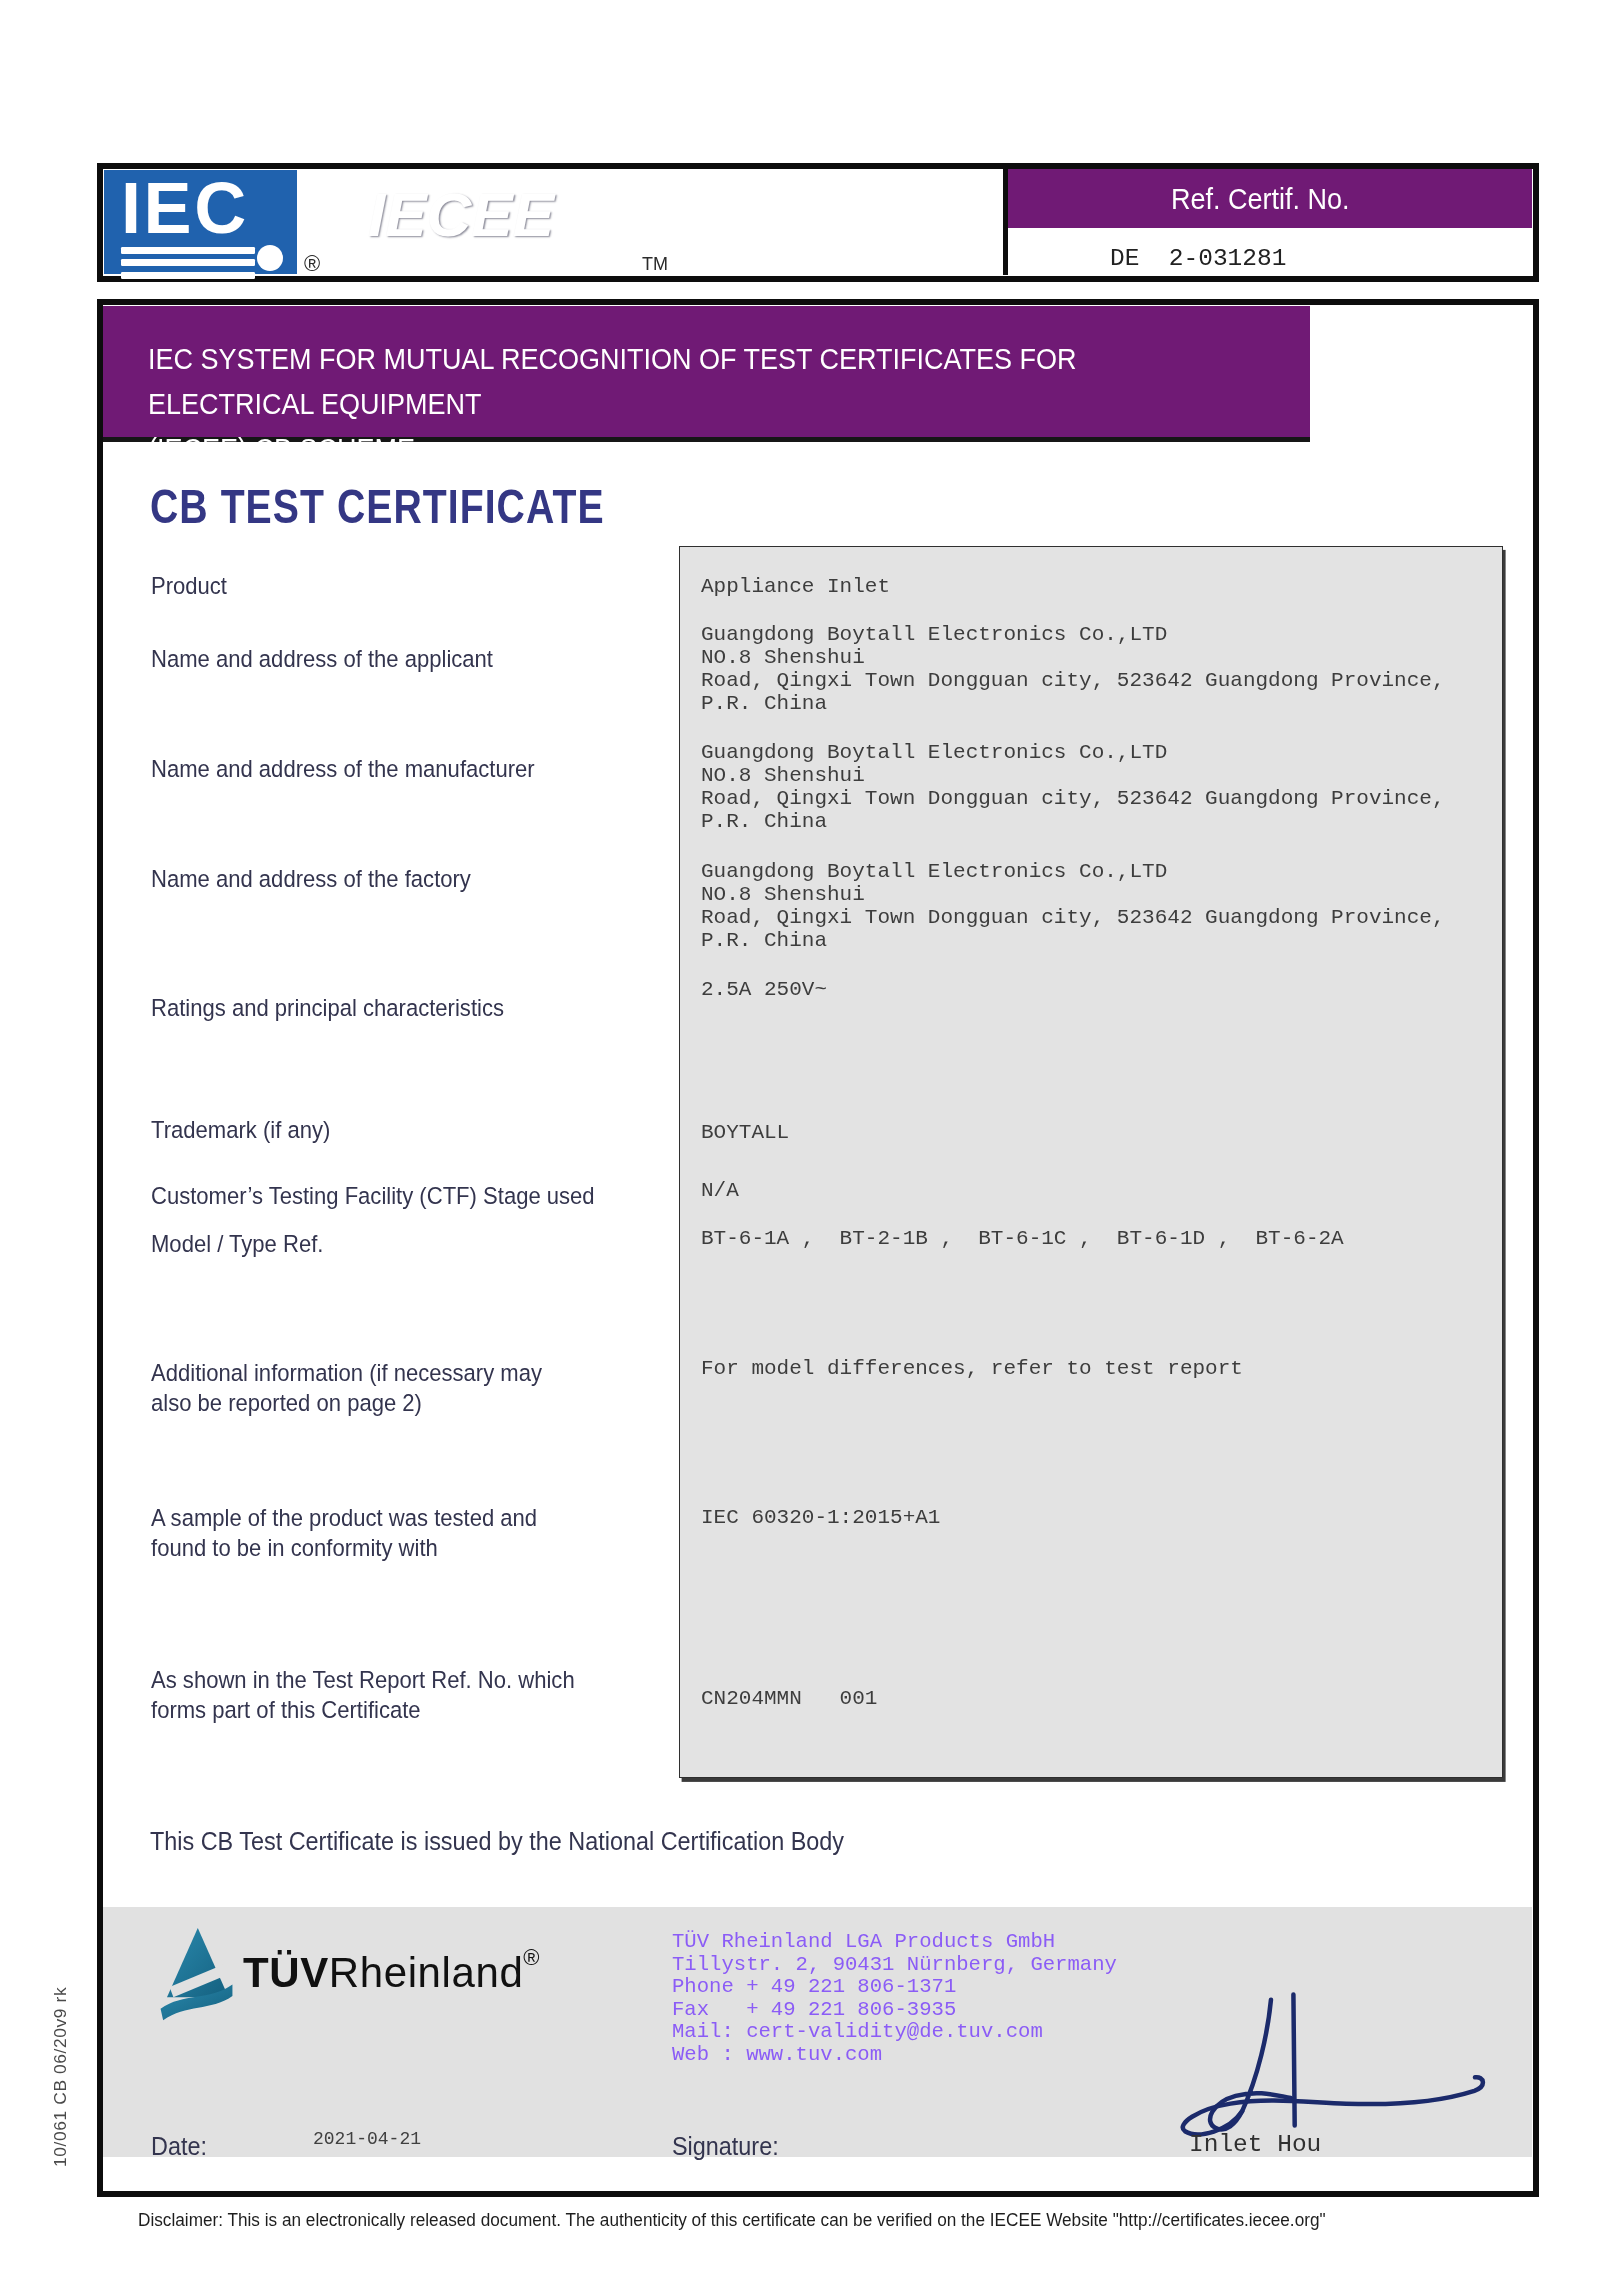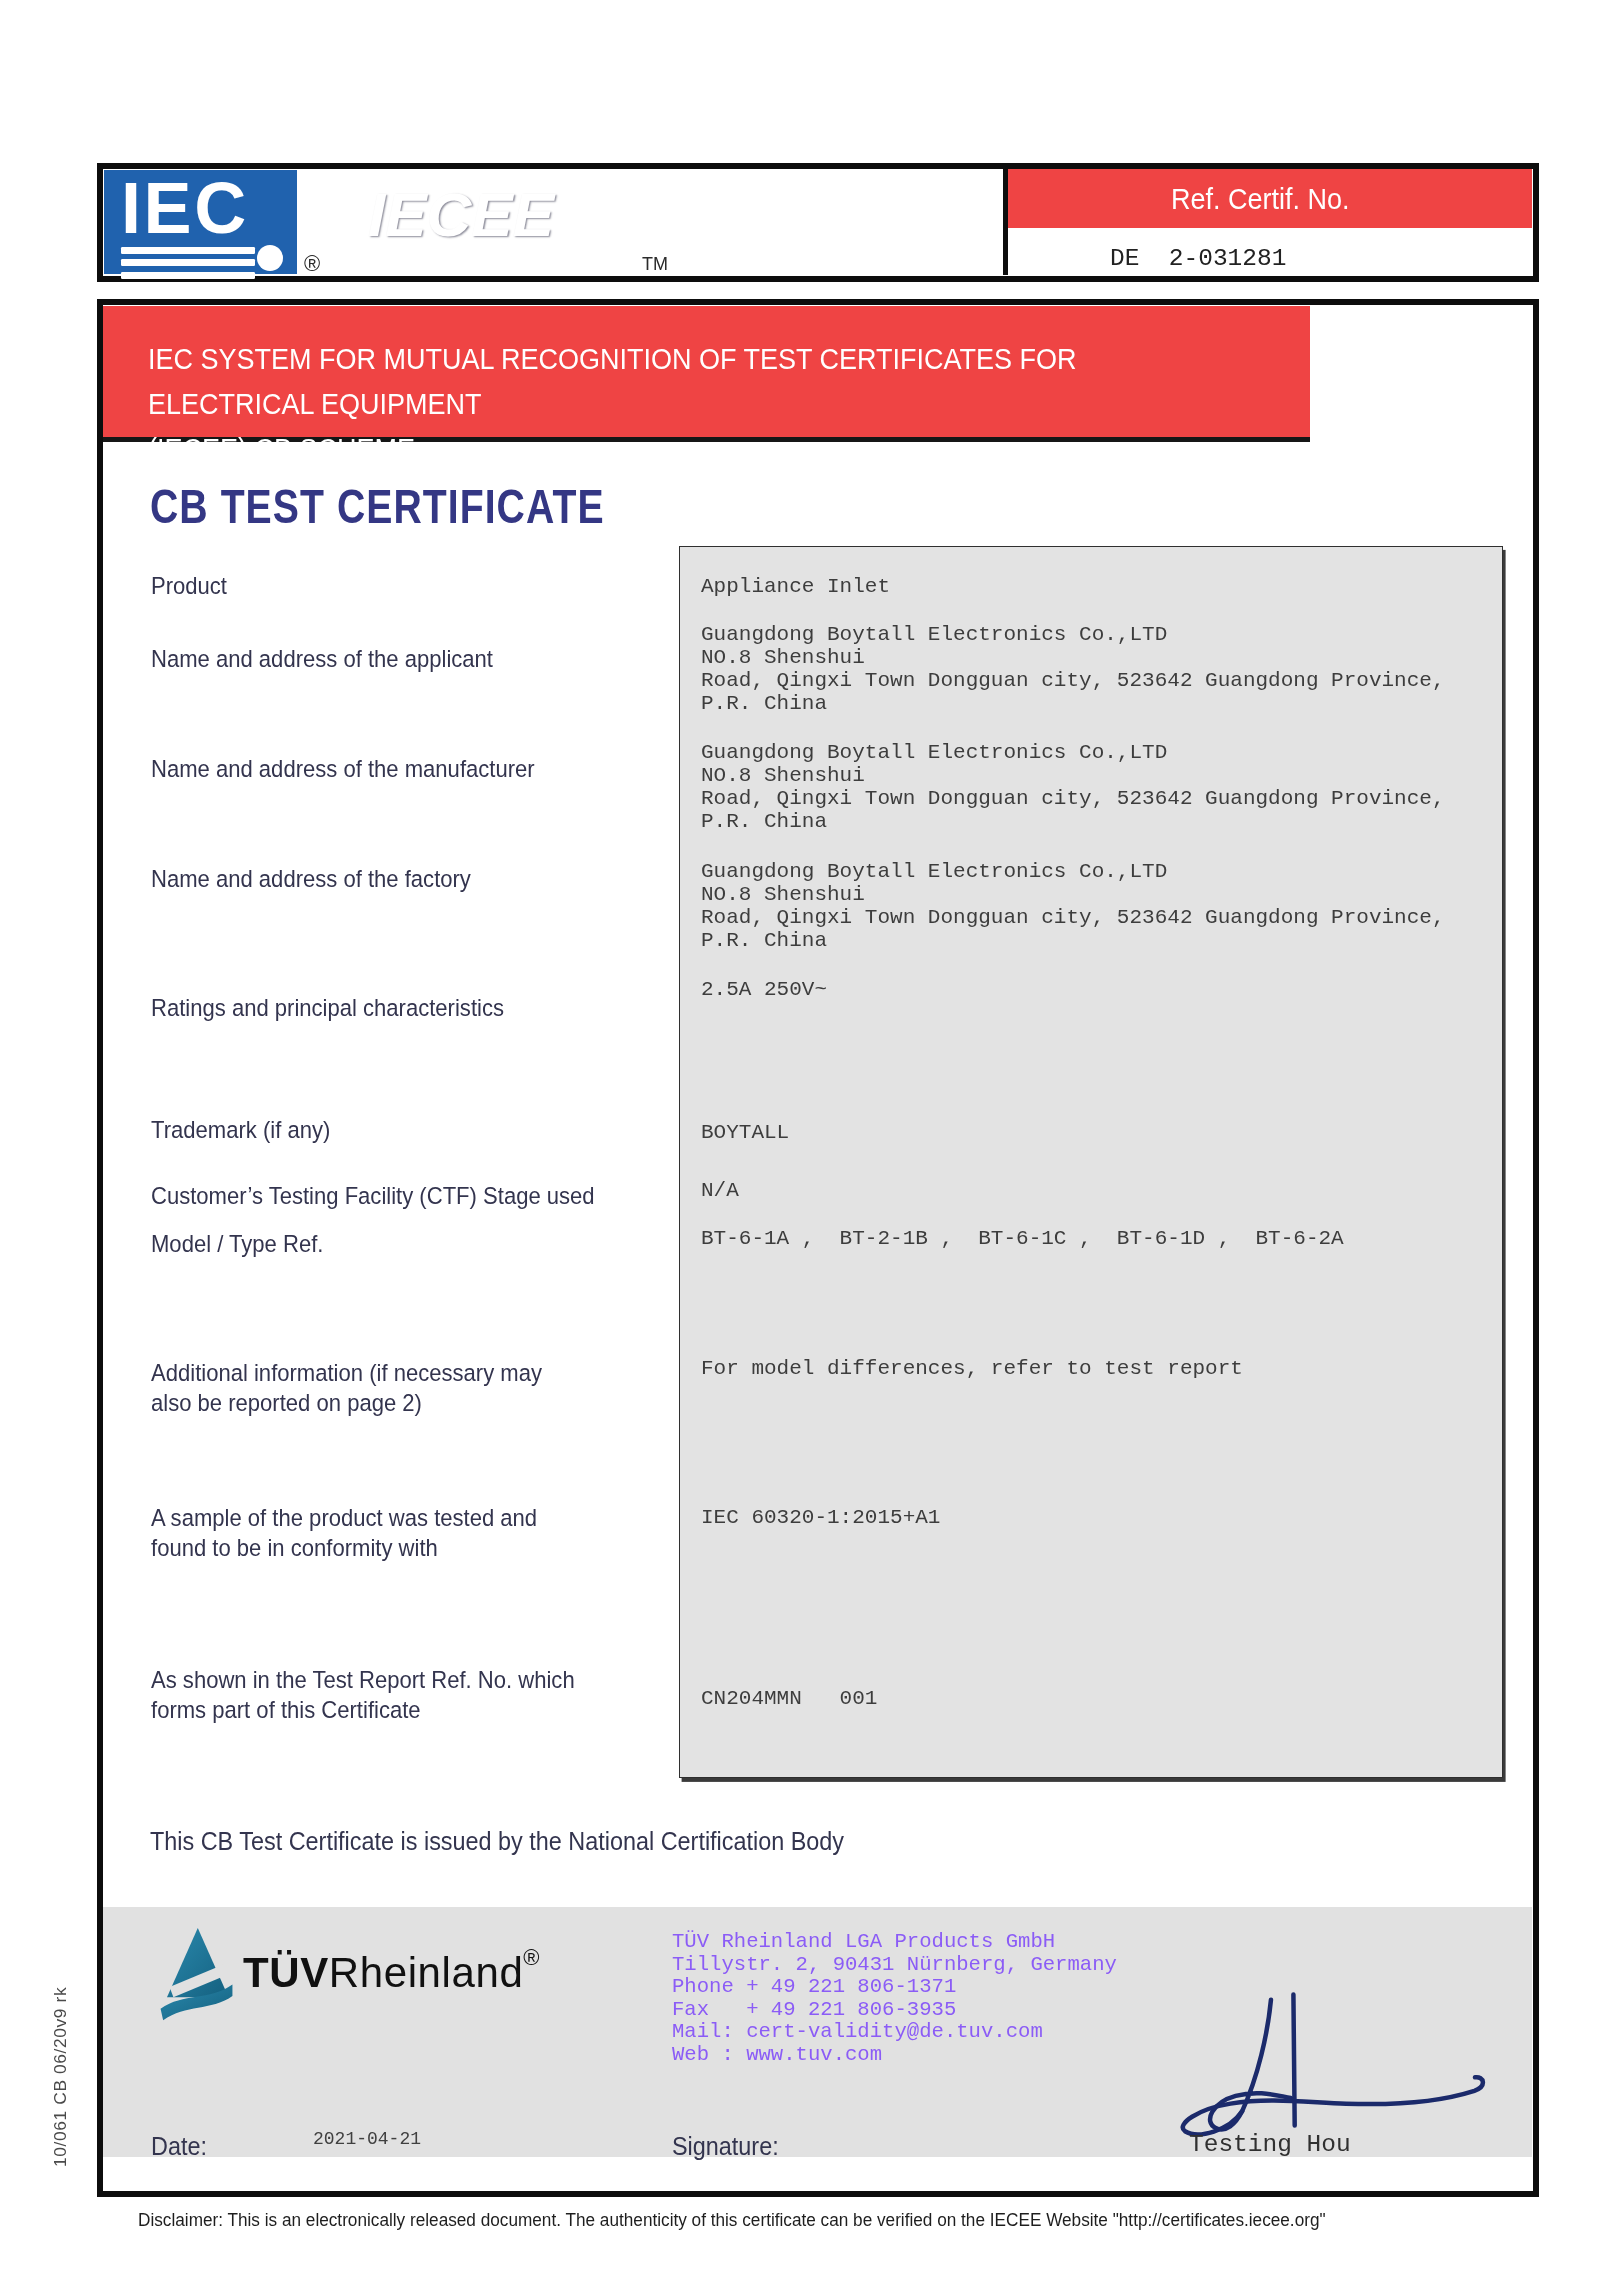"Ref. Certif. No." .bluefill { background: #ef4444 -> #701a75 }
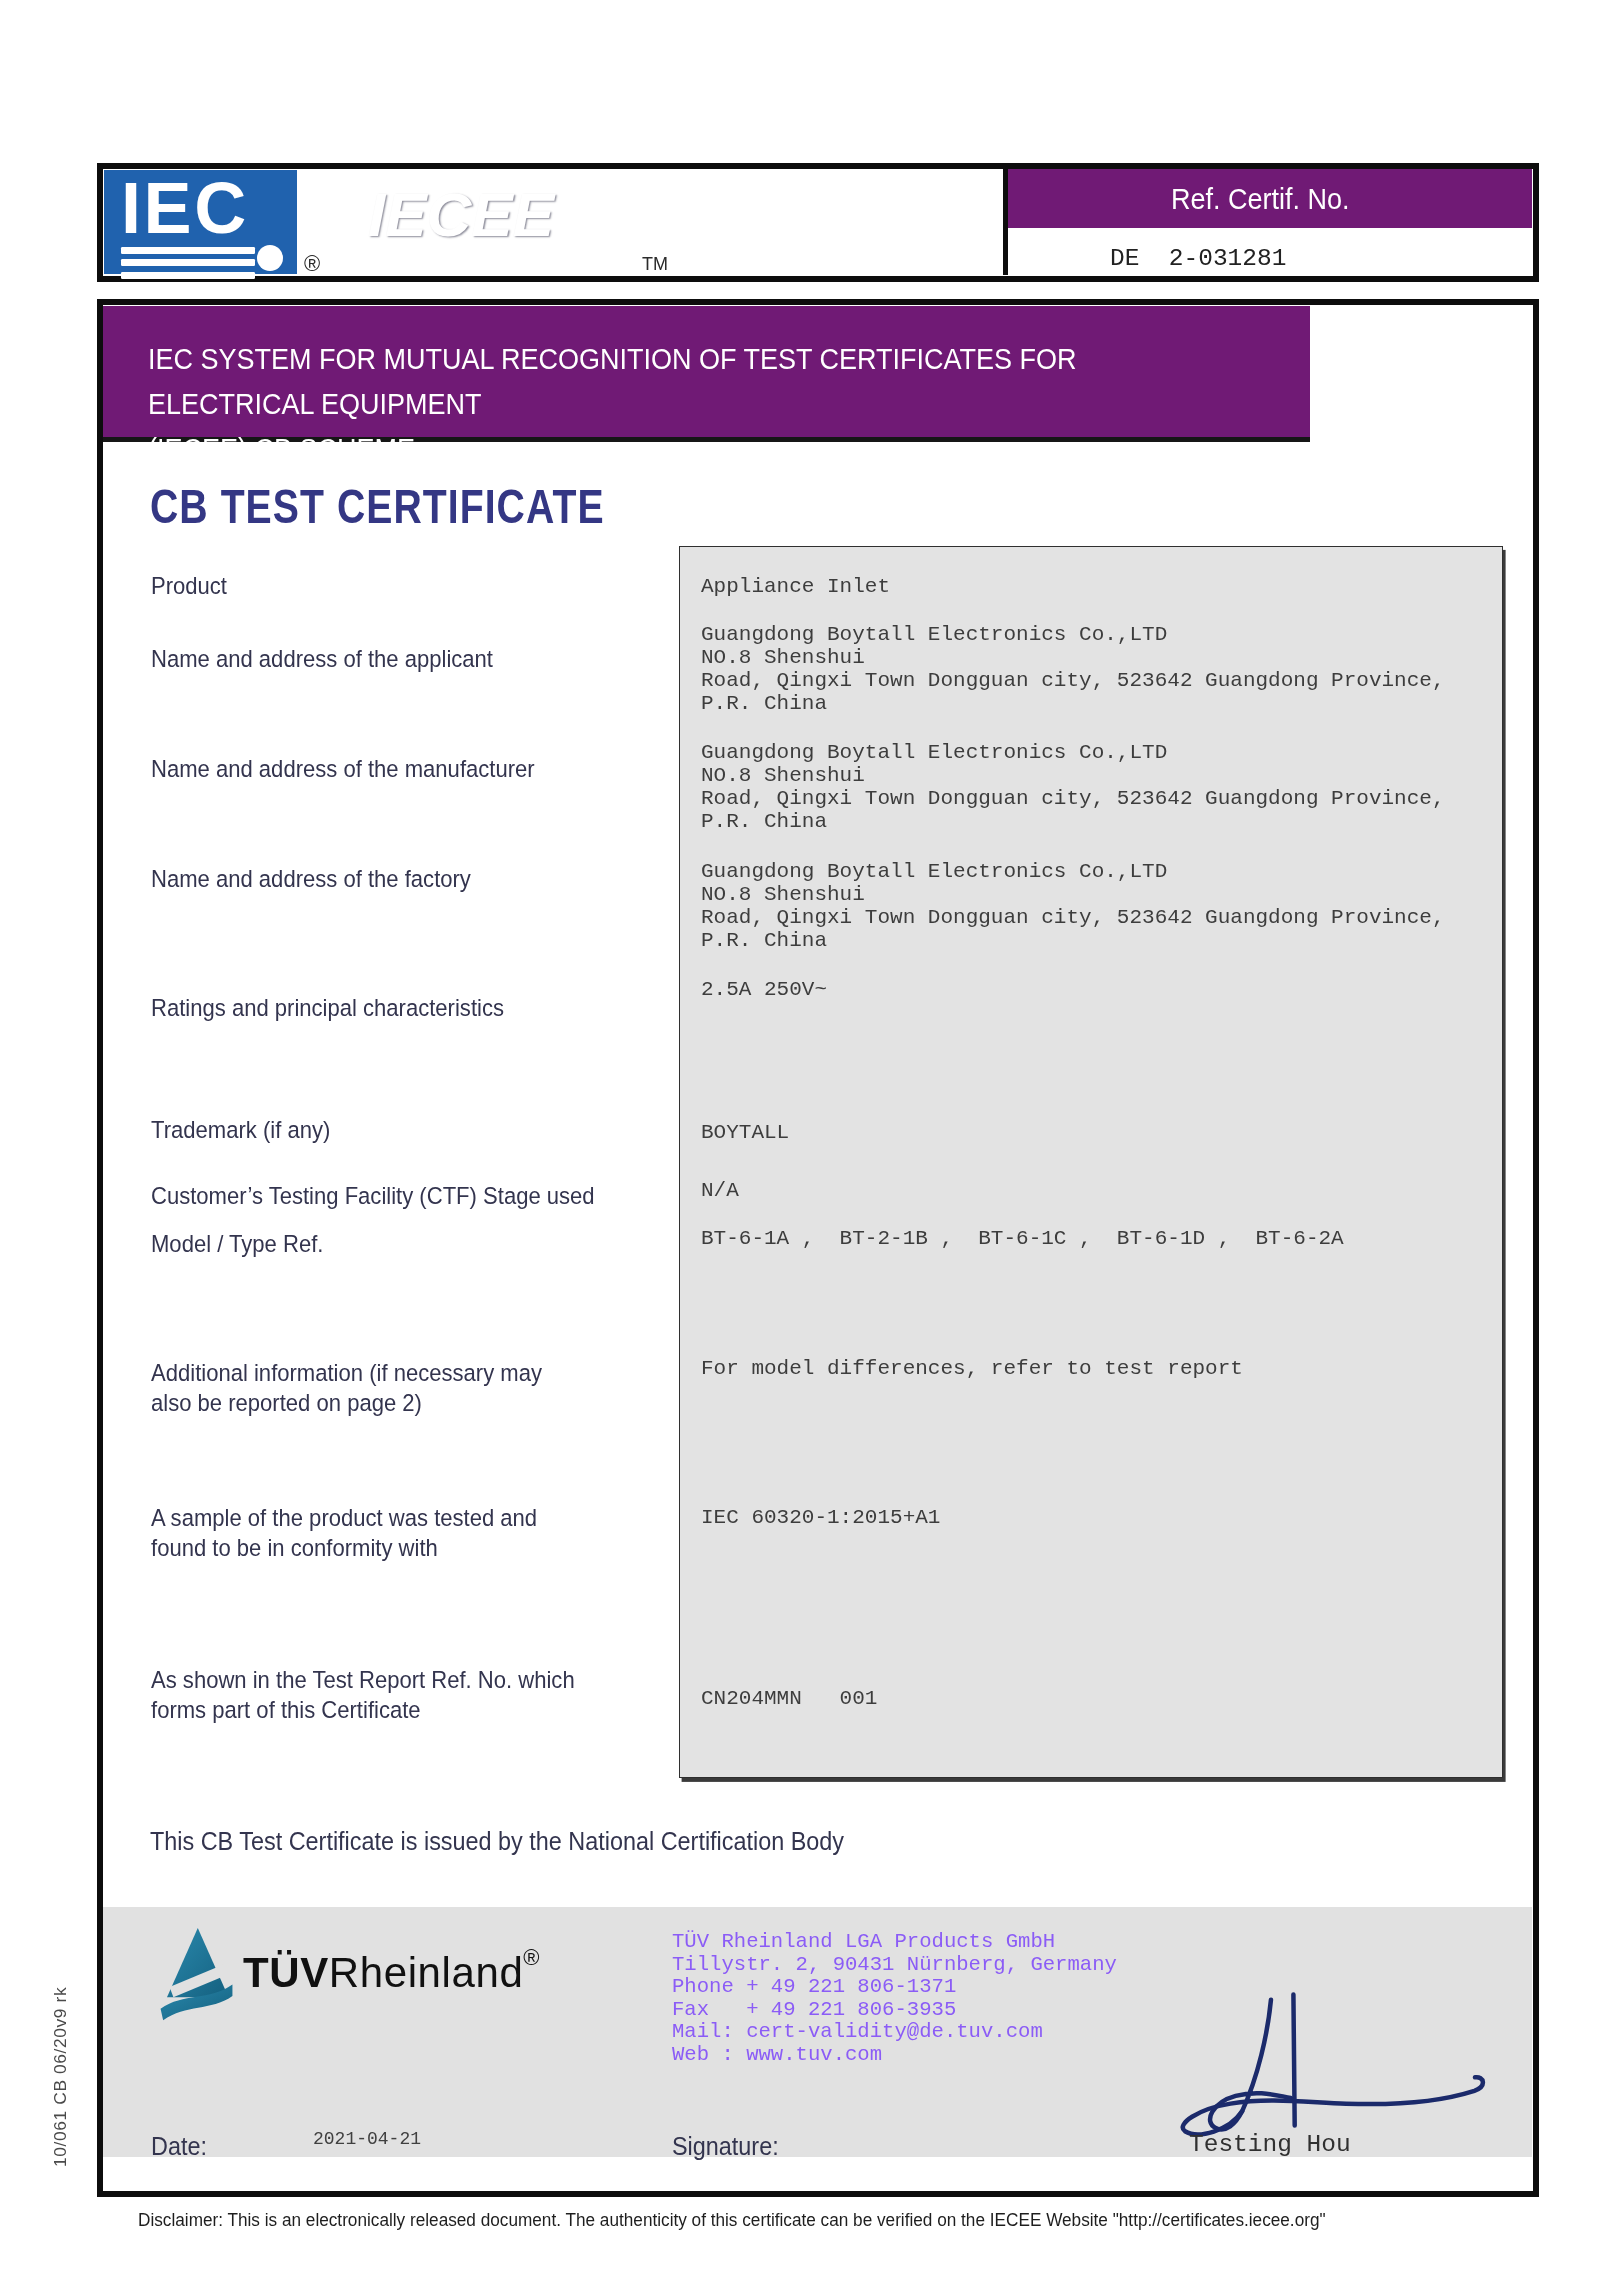"Testing Hou" div.abs { text: Testing -> Inlet }
